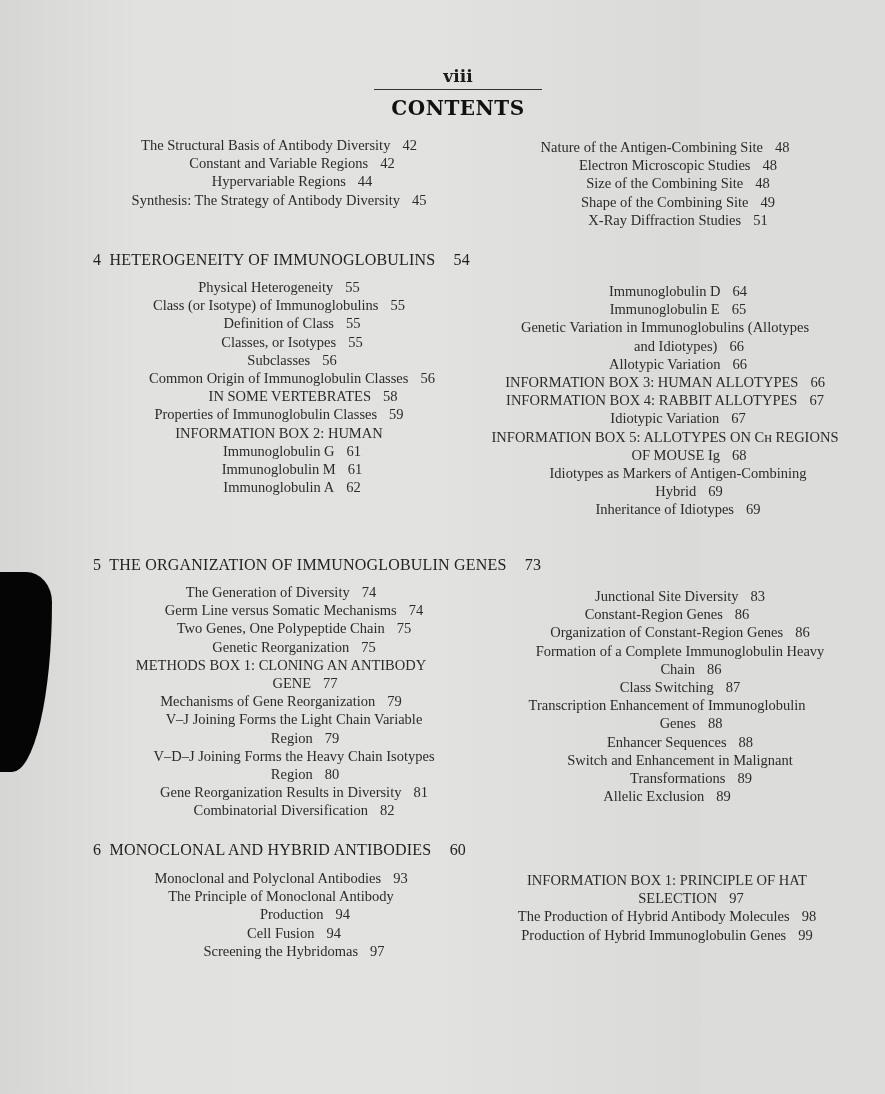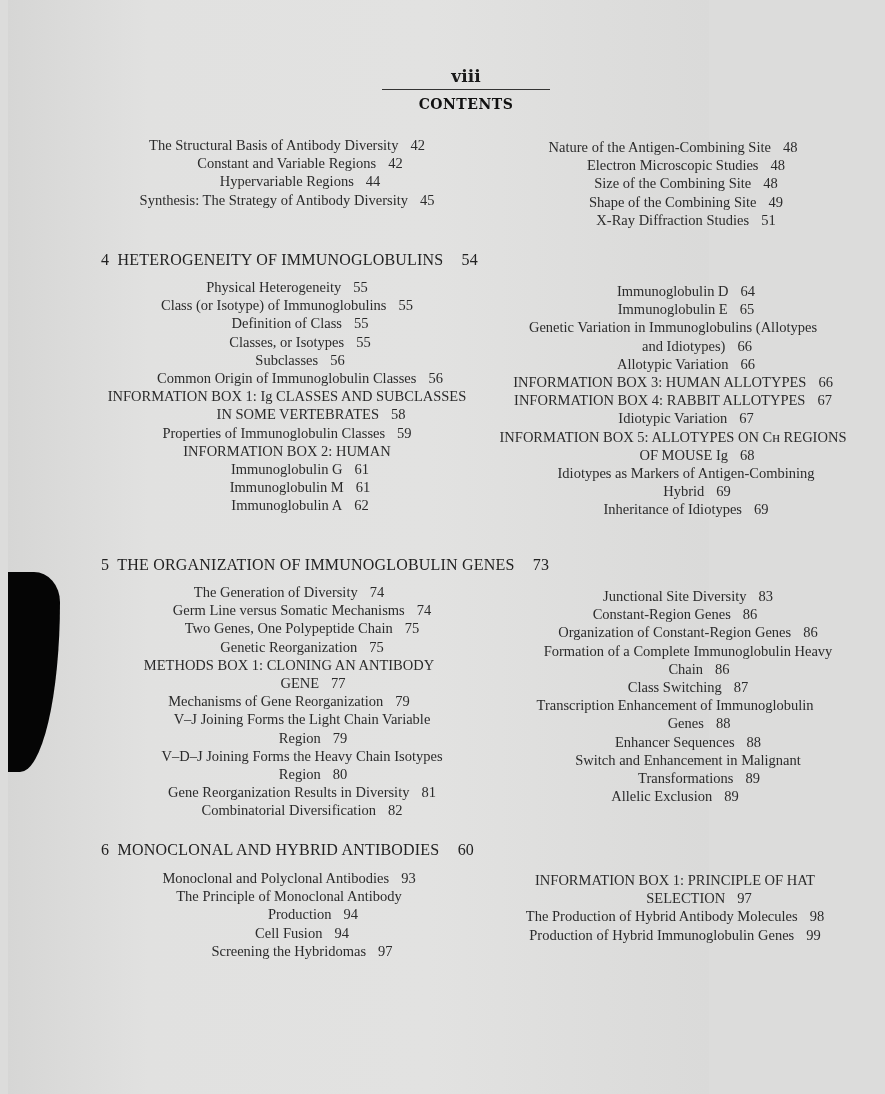"viii" .page { left: 8px -> 0 }
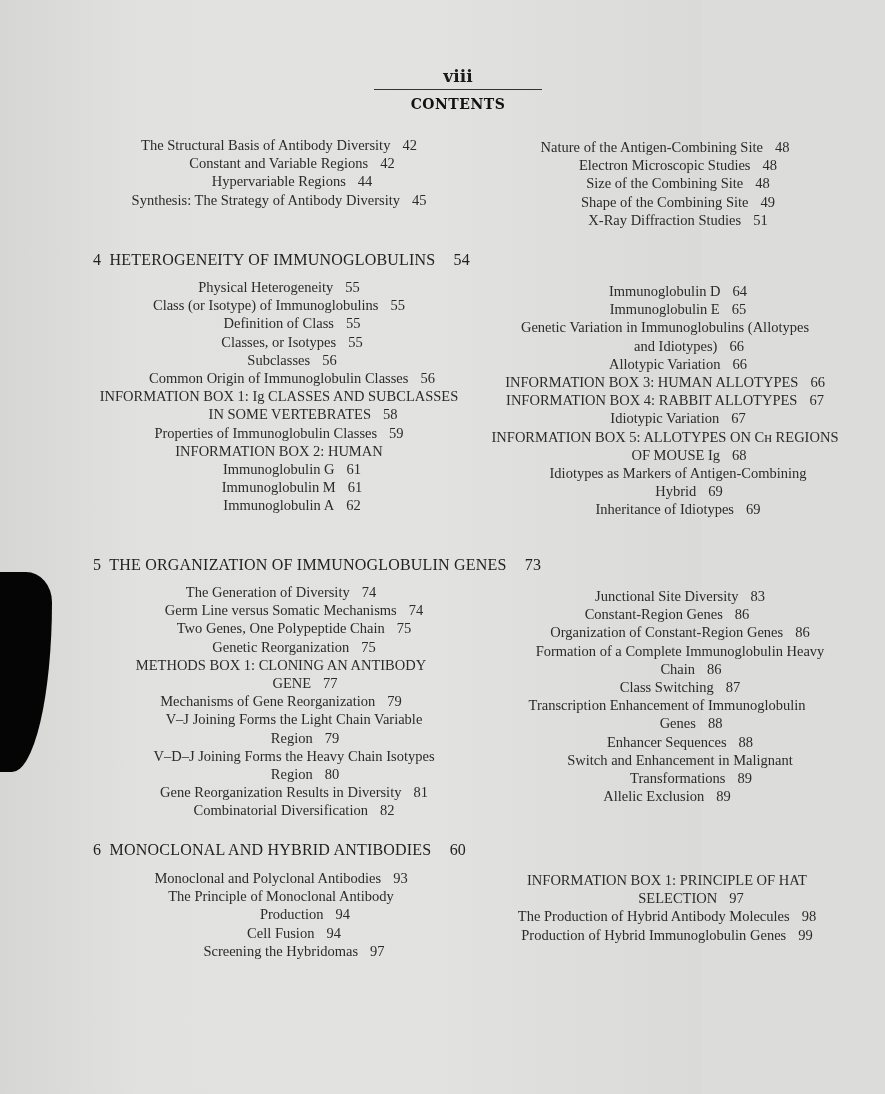"CONTENTS" .title { font-size: 14px -> 20px }
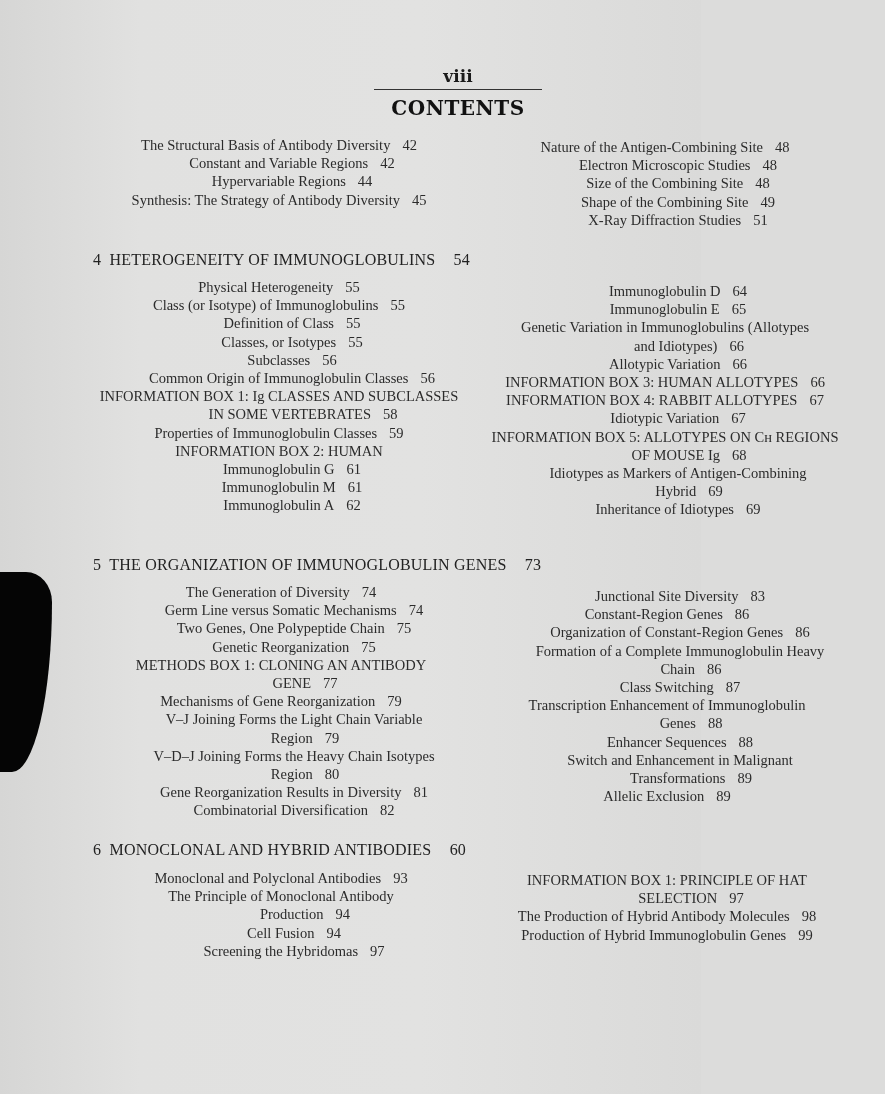"INFORMATION BOX 1: Ig CLASSES" div.entry { html: <div><span>INFORMATION BOX 1: Ig CLASSES AND SUBCLASSES</span></div> -> none }
